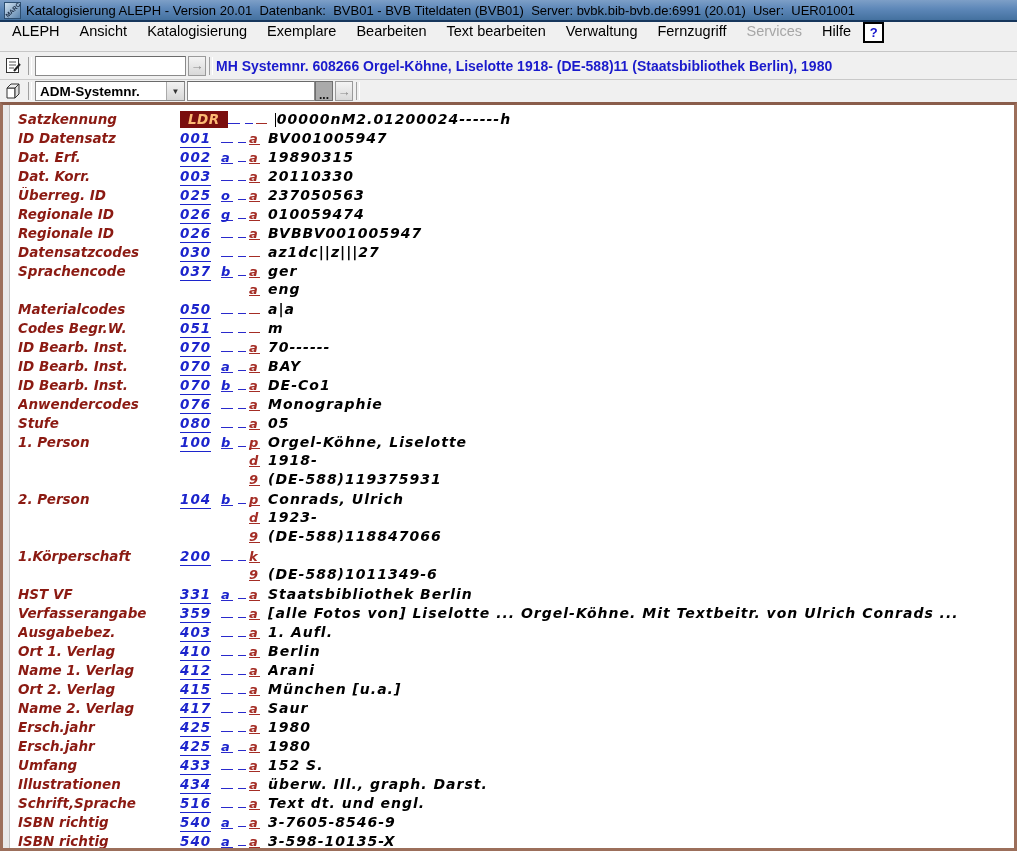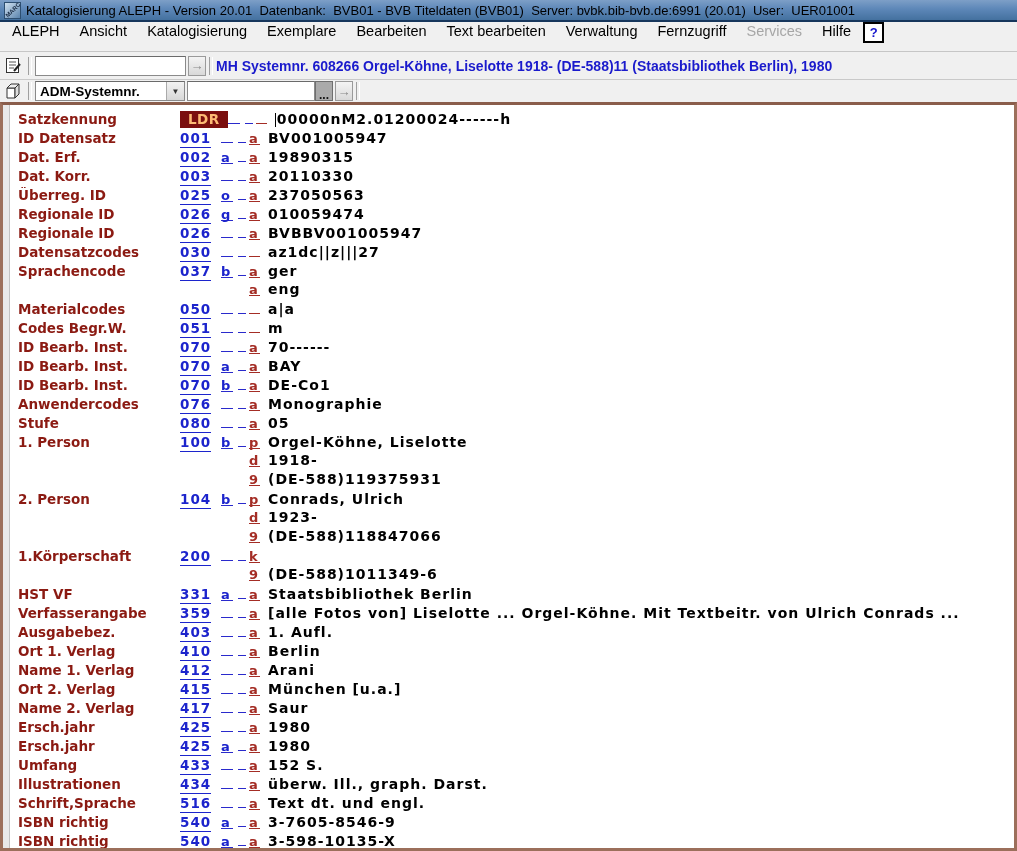"Satzkennung" .rrow { font-style: none -> italic }
